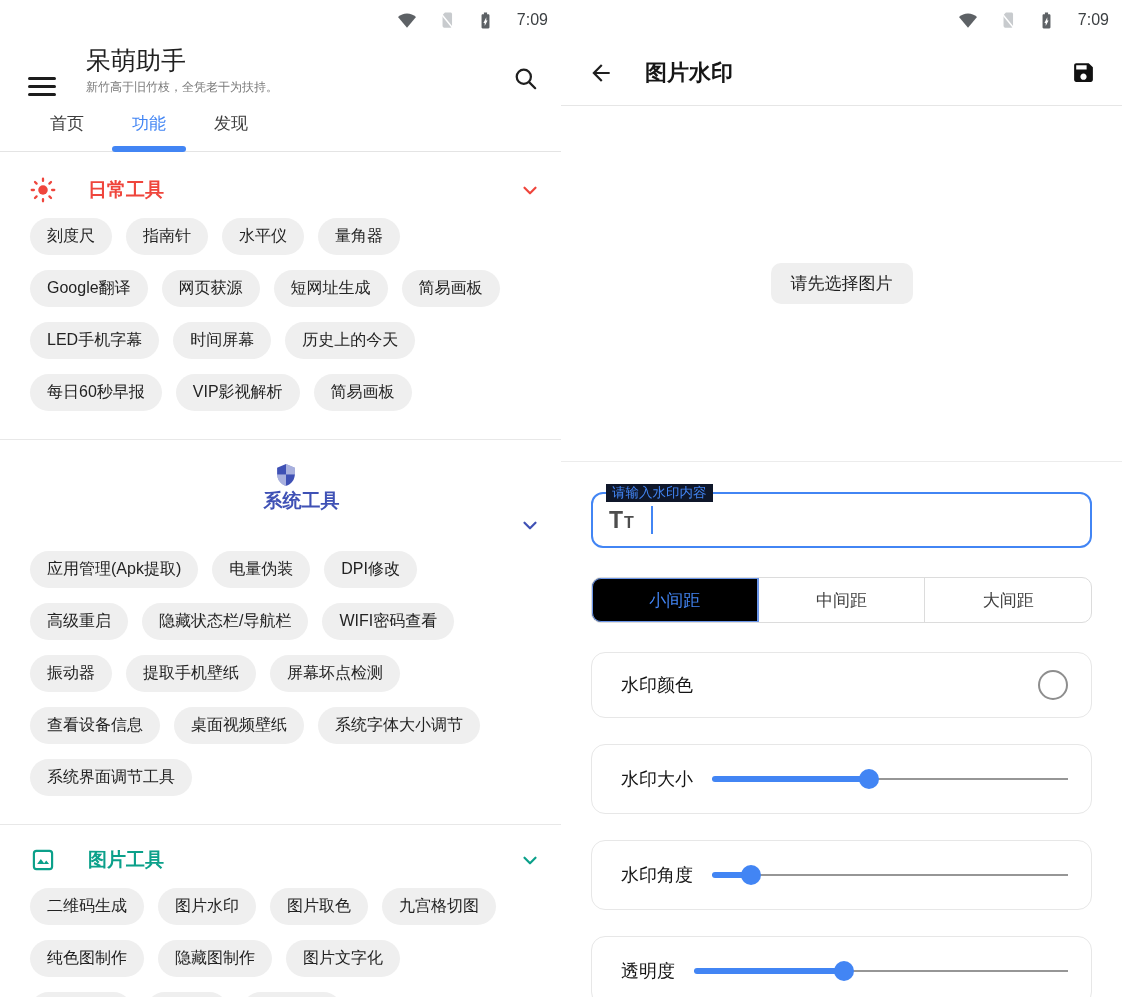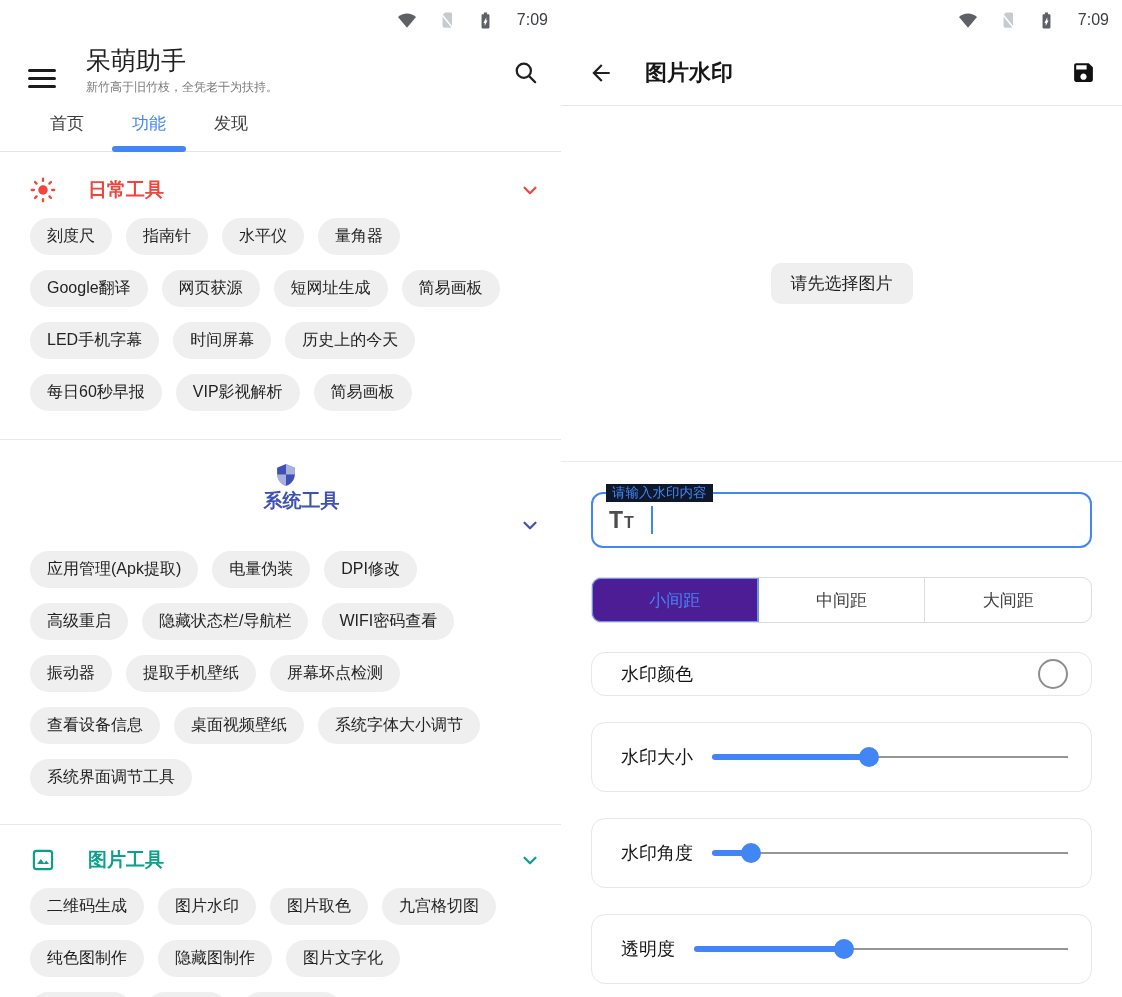"呆萌助手" .app-header { align-items: center -> flex-end }
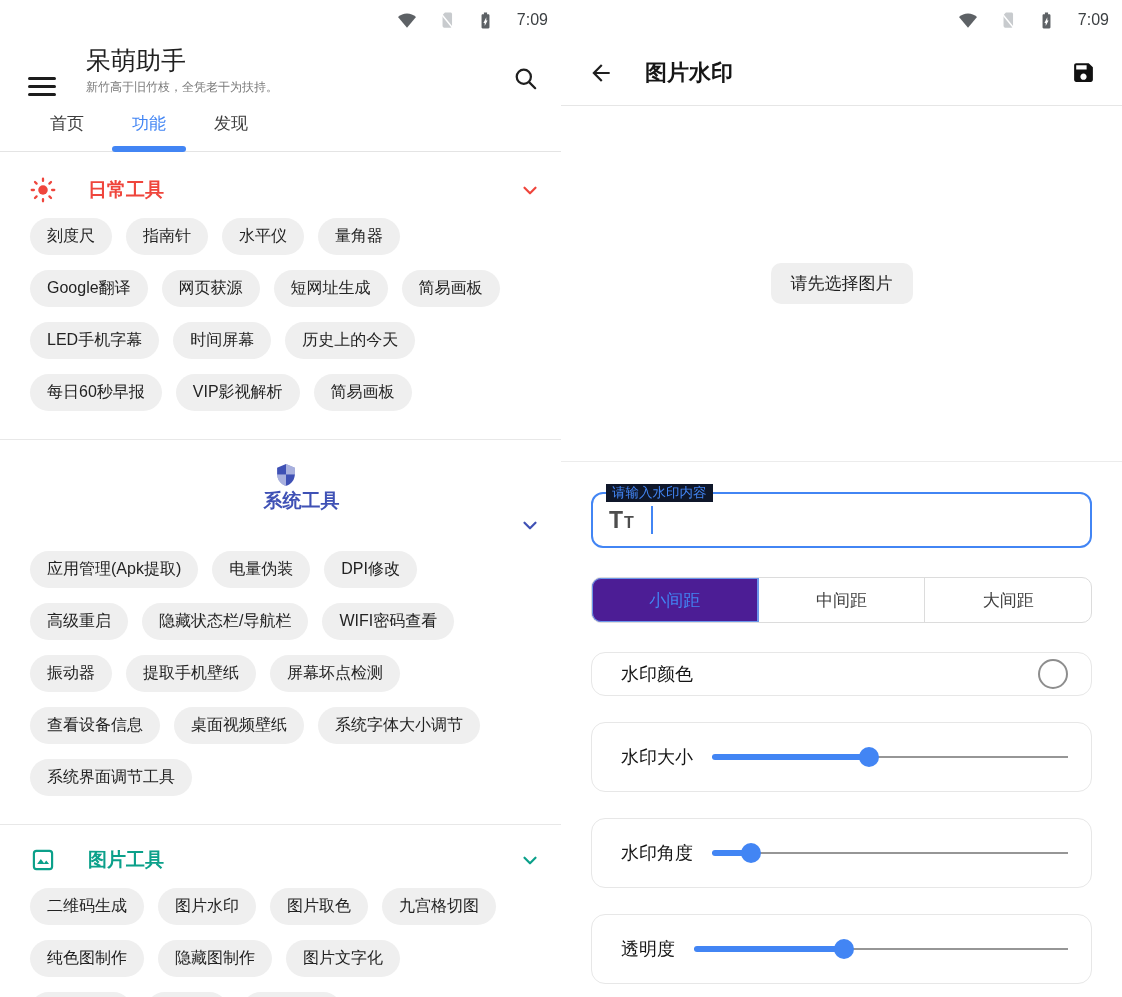"小间距" .seg-item.selected { background: #4c1d95 -> #000000 }
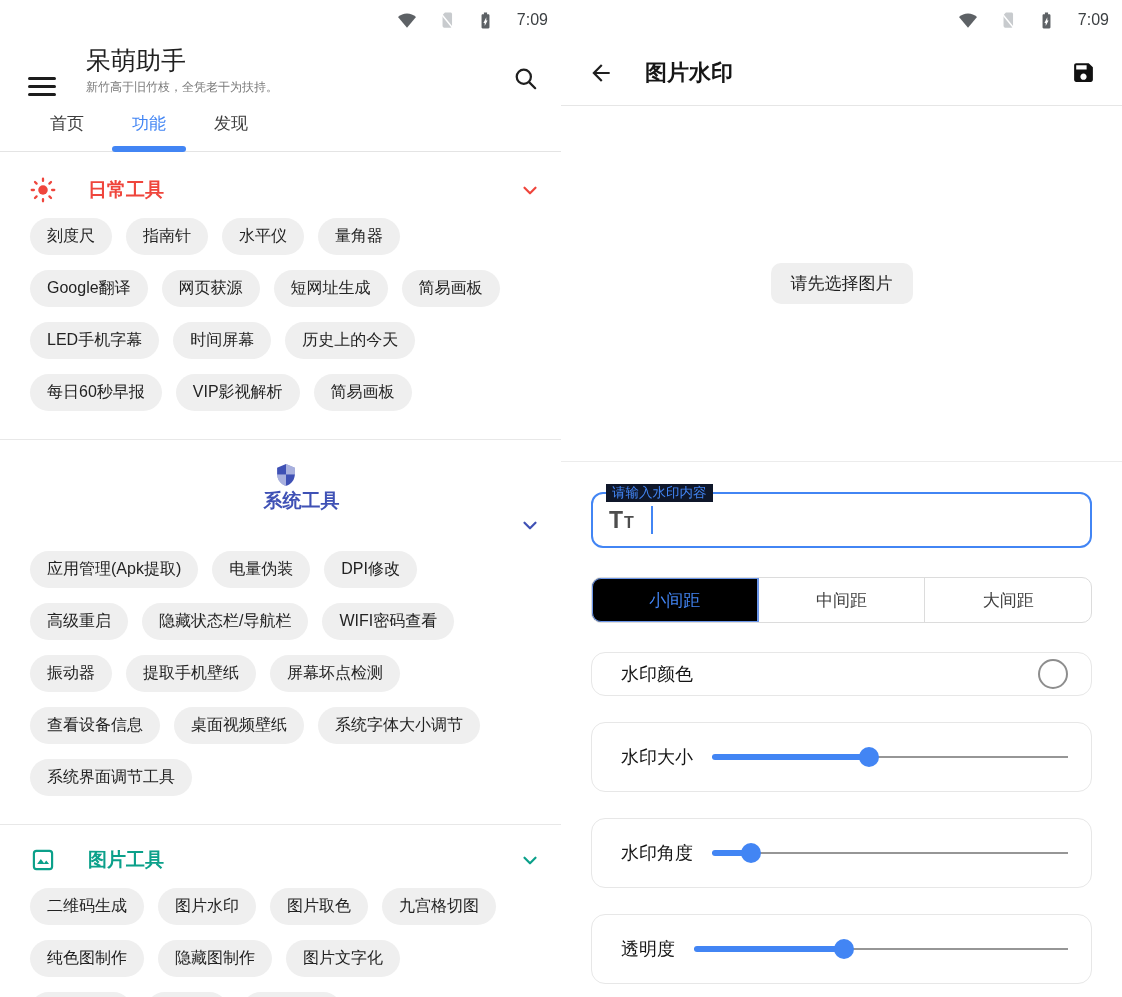"水印颜色" .card.first { height: 44px -> 66px }
